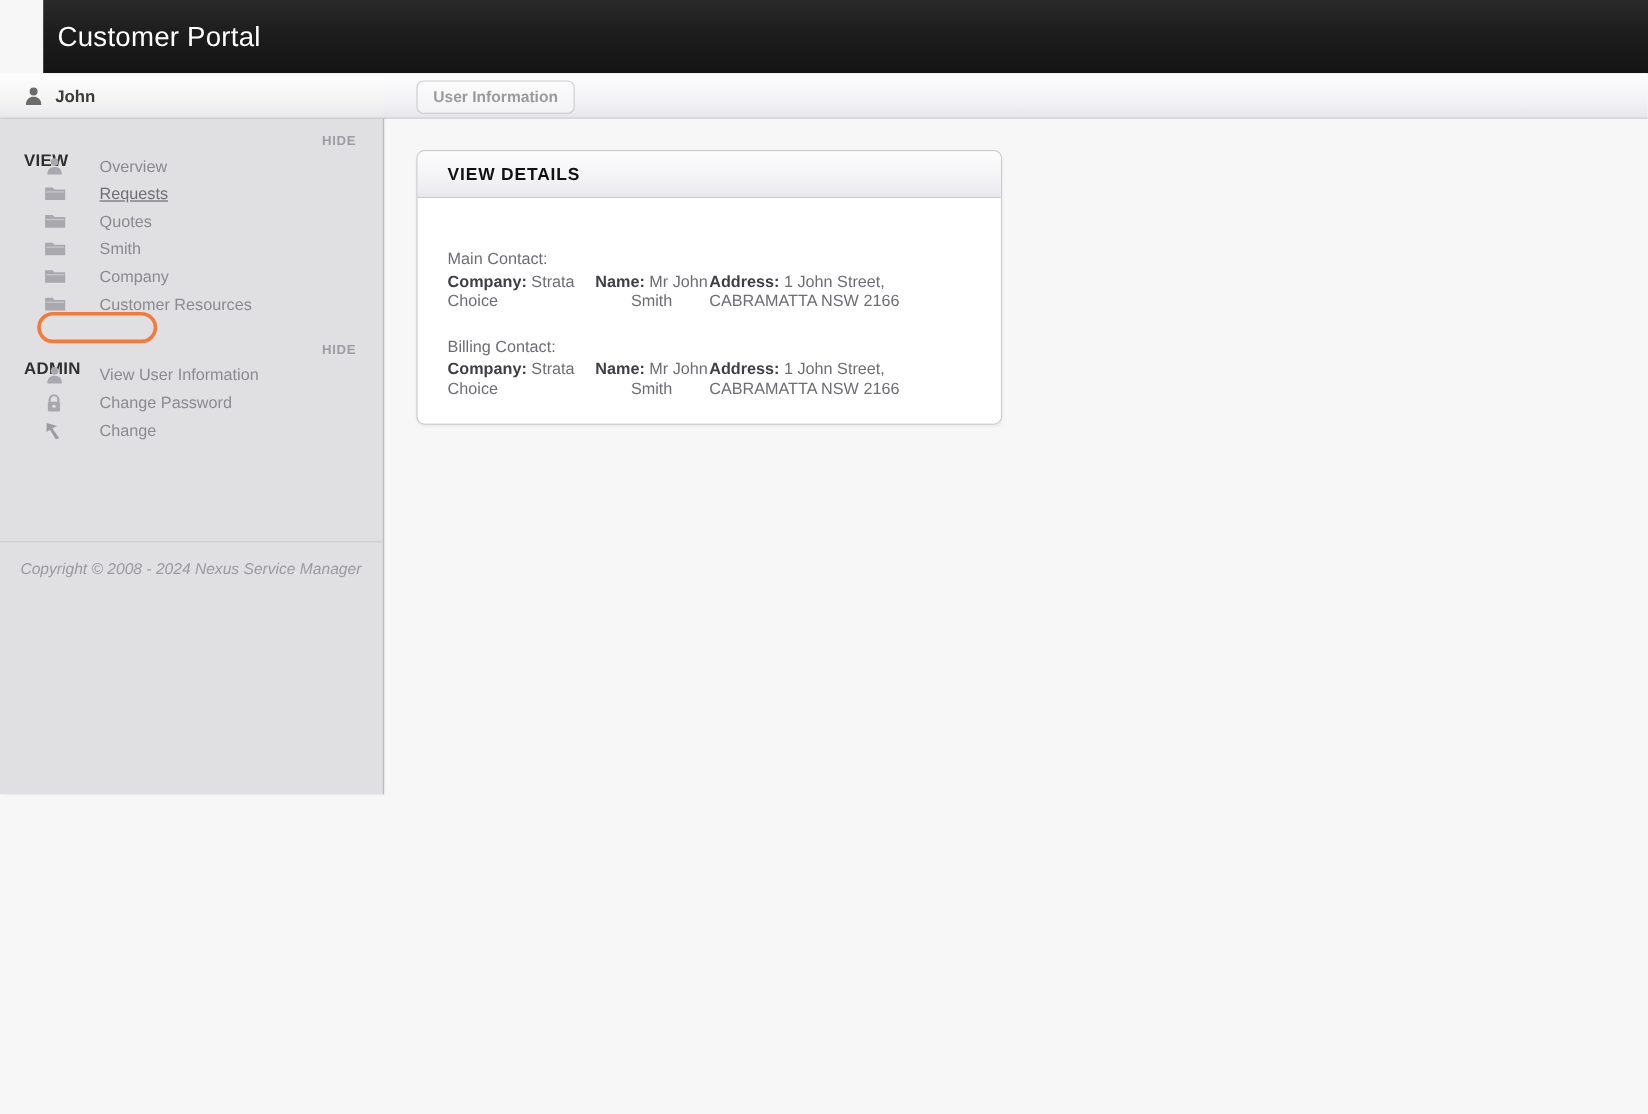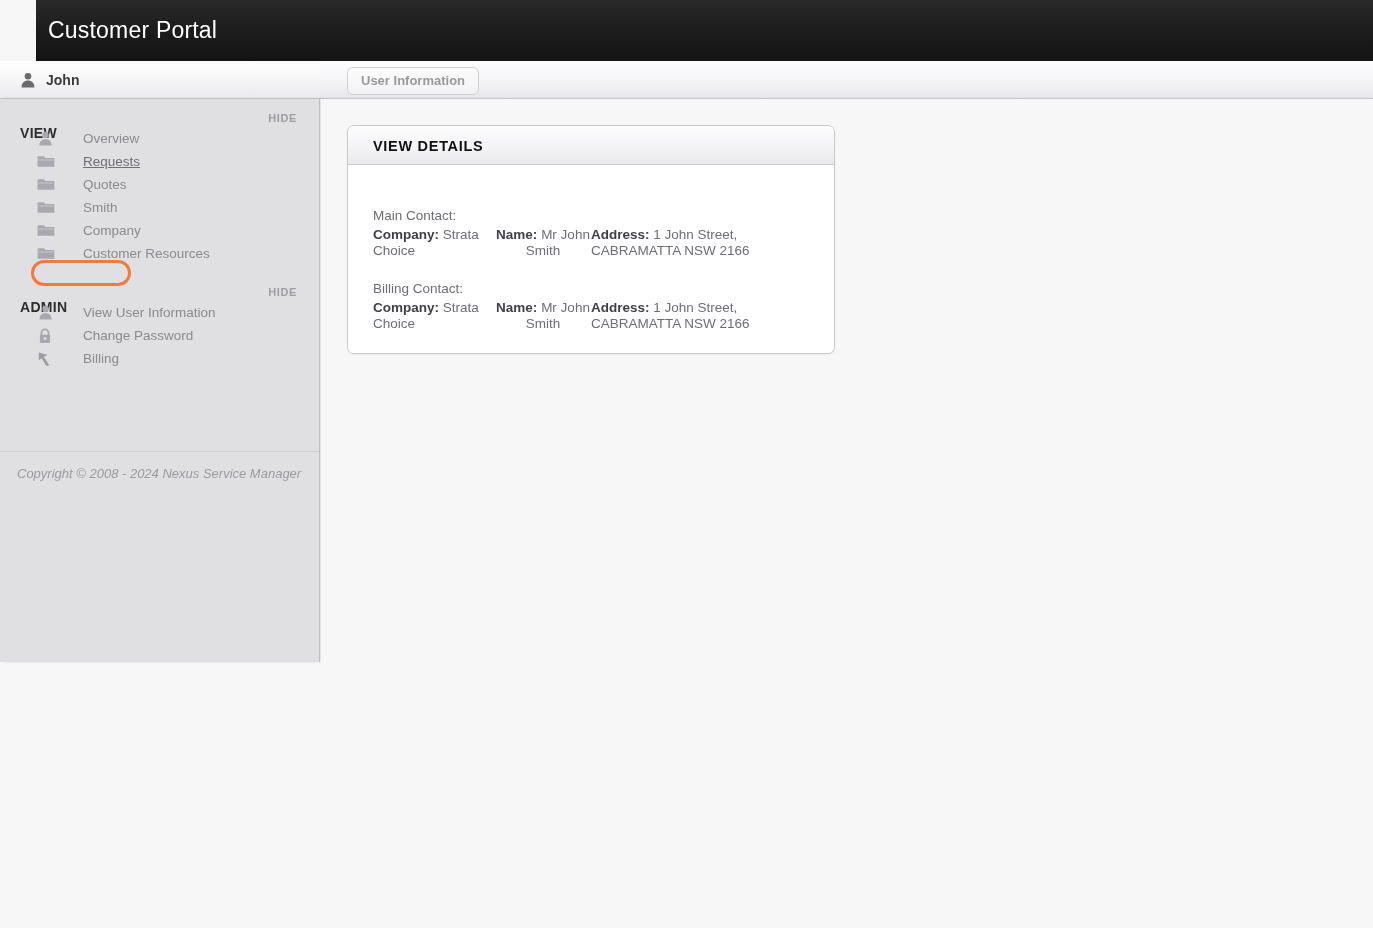"Billing" span.lbl { text: Billing -> Change }
